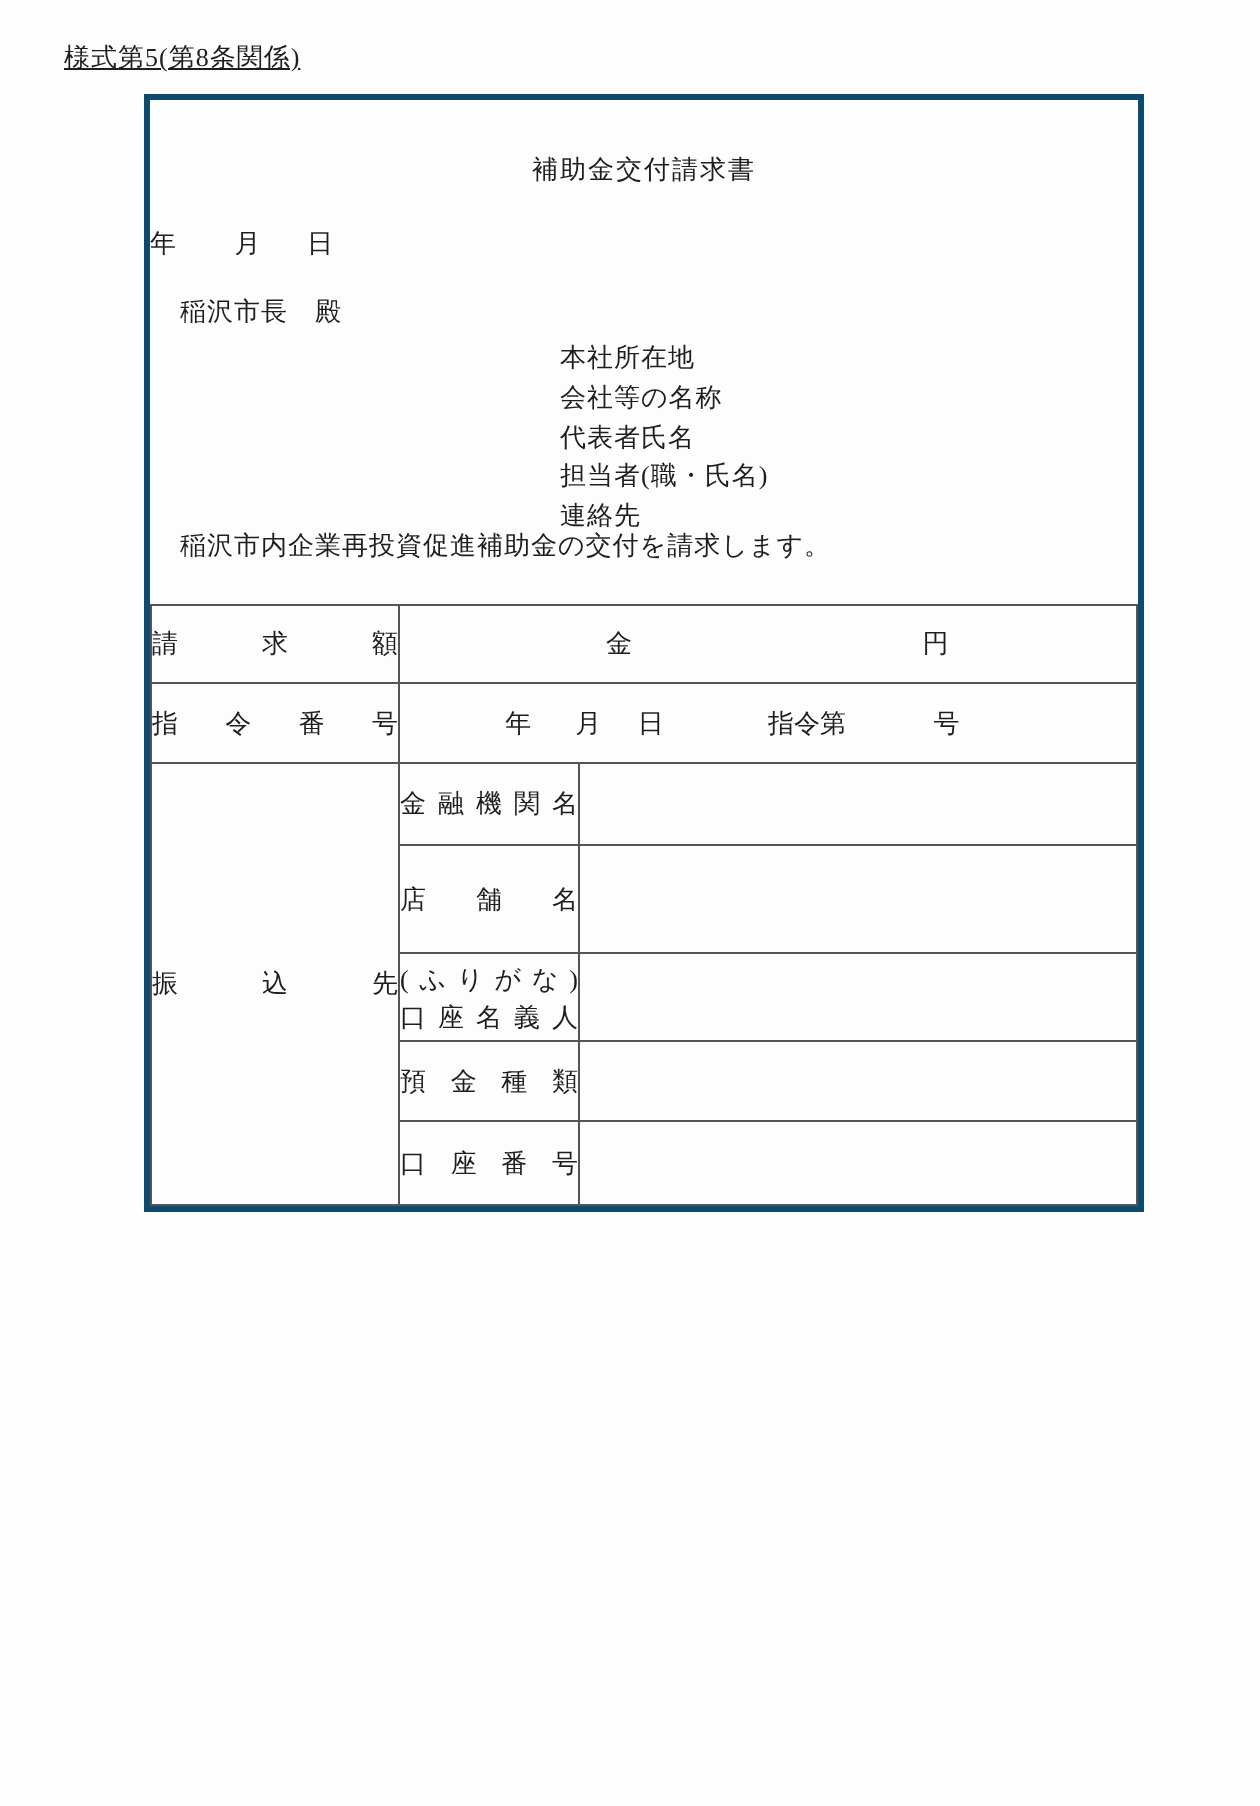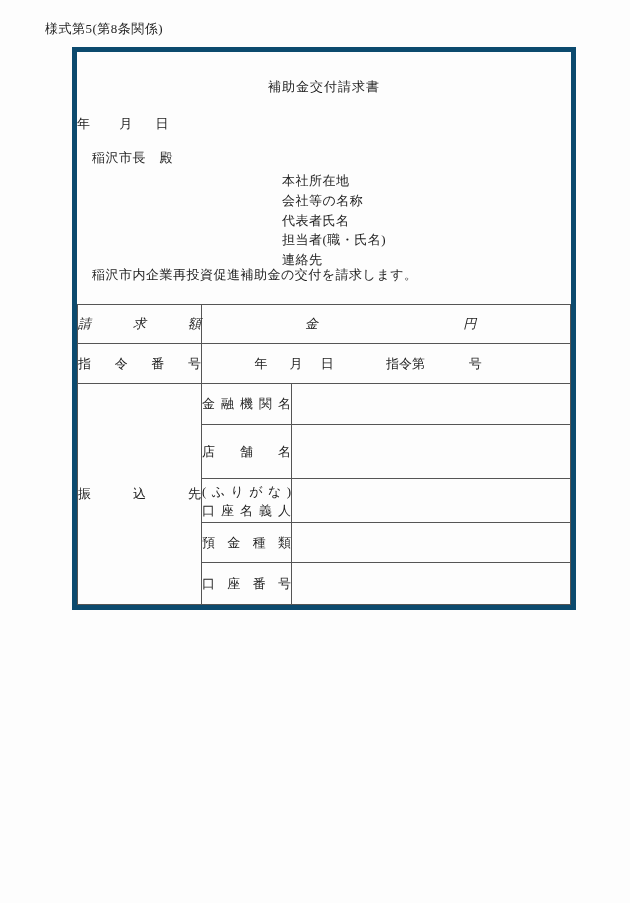"様式第5(第8条関係)" .form-no { left: 45px -> 32px; text-decoration: none -> underline }
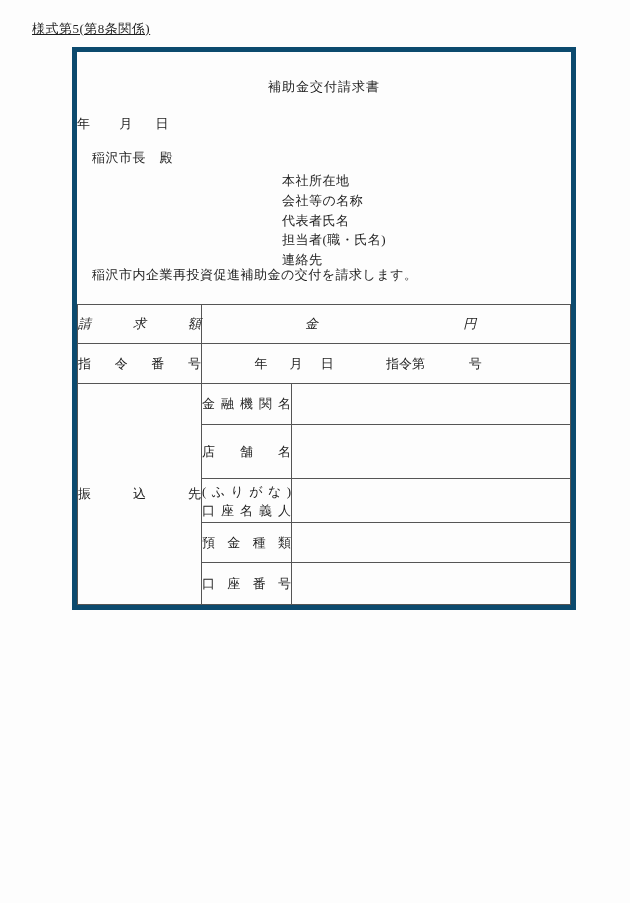"補助金交付請求書" .form-box { border: 5px solid #0c4a6e -> 3px solid #0c4a6e }
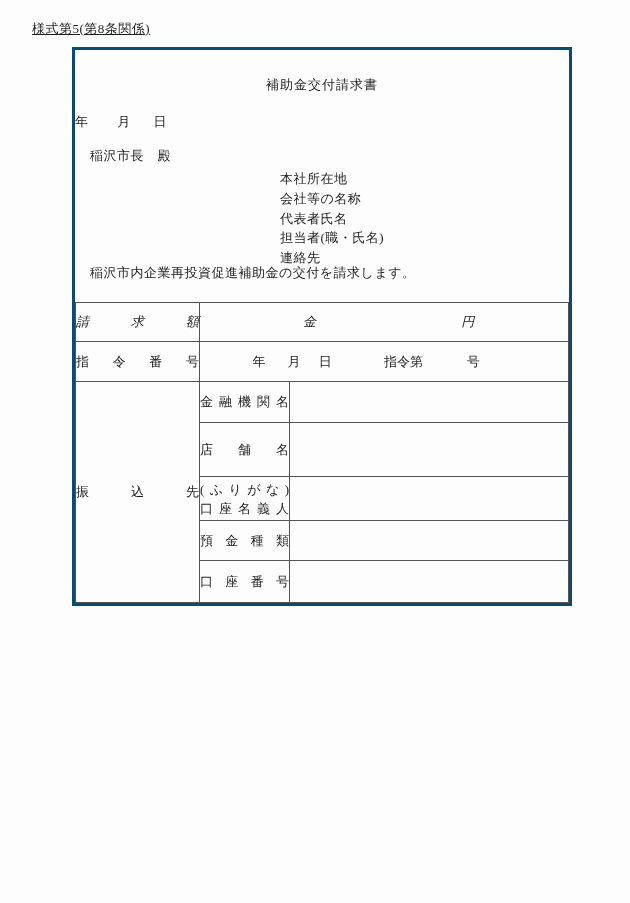"請求額" tr.r1 { font-style: italic -> none }
